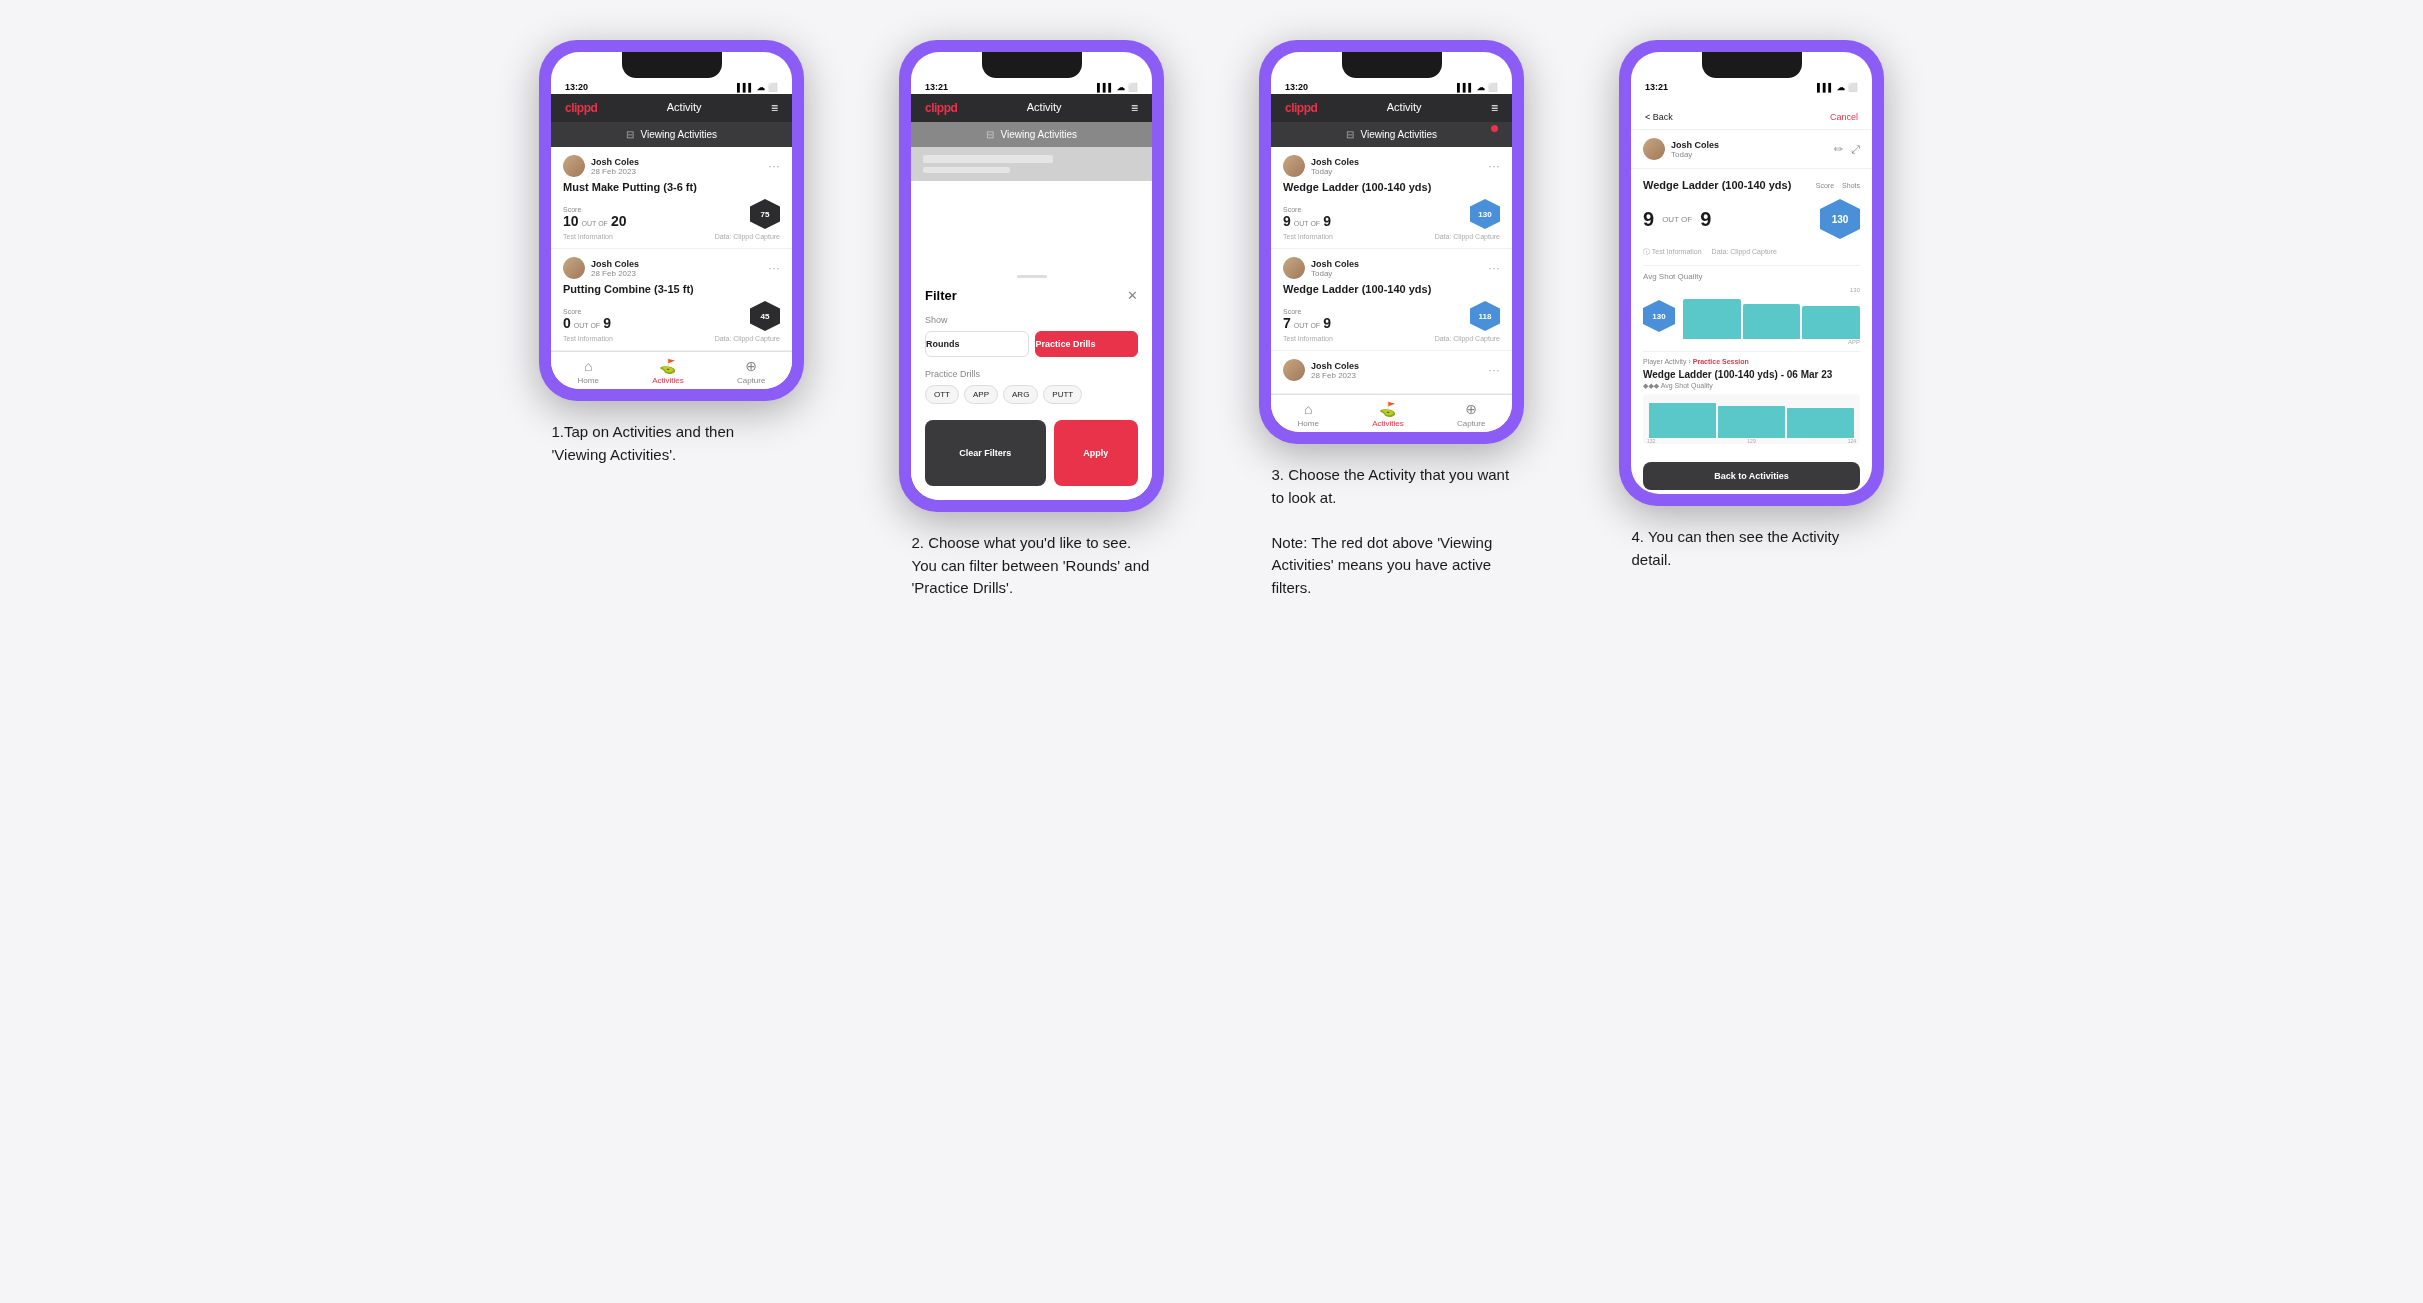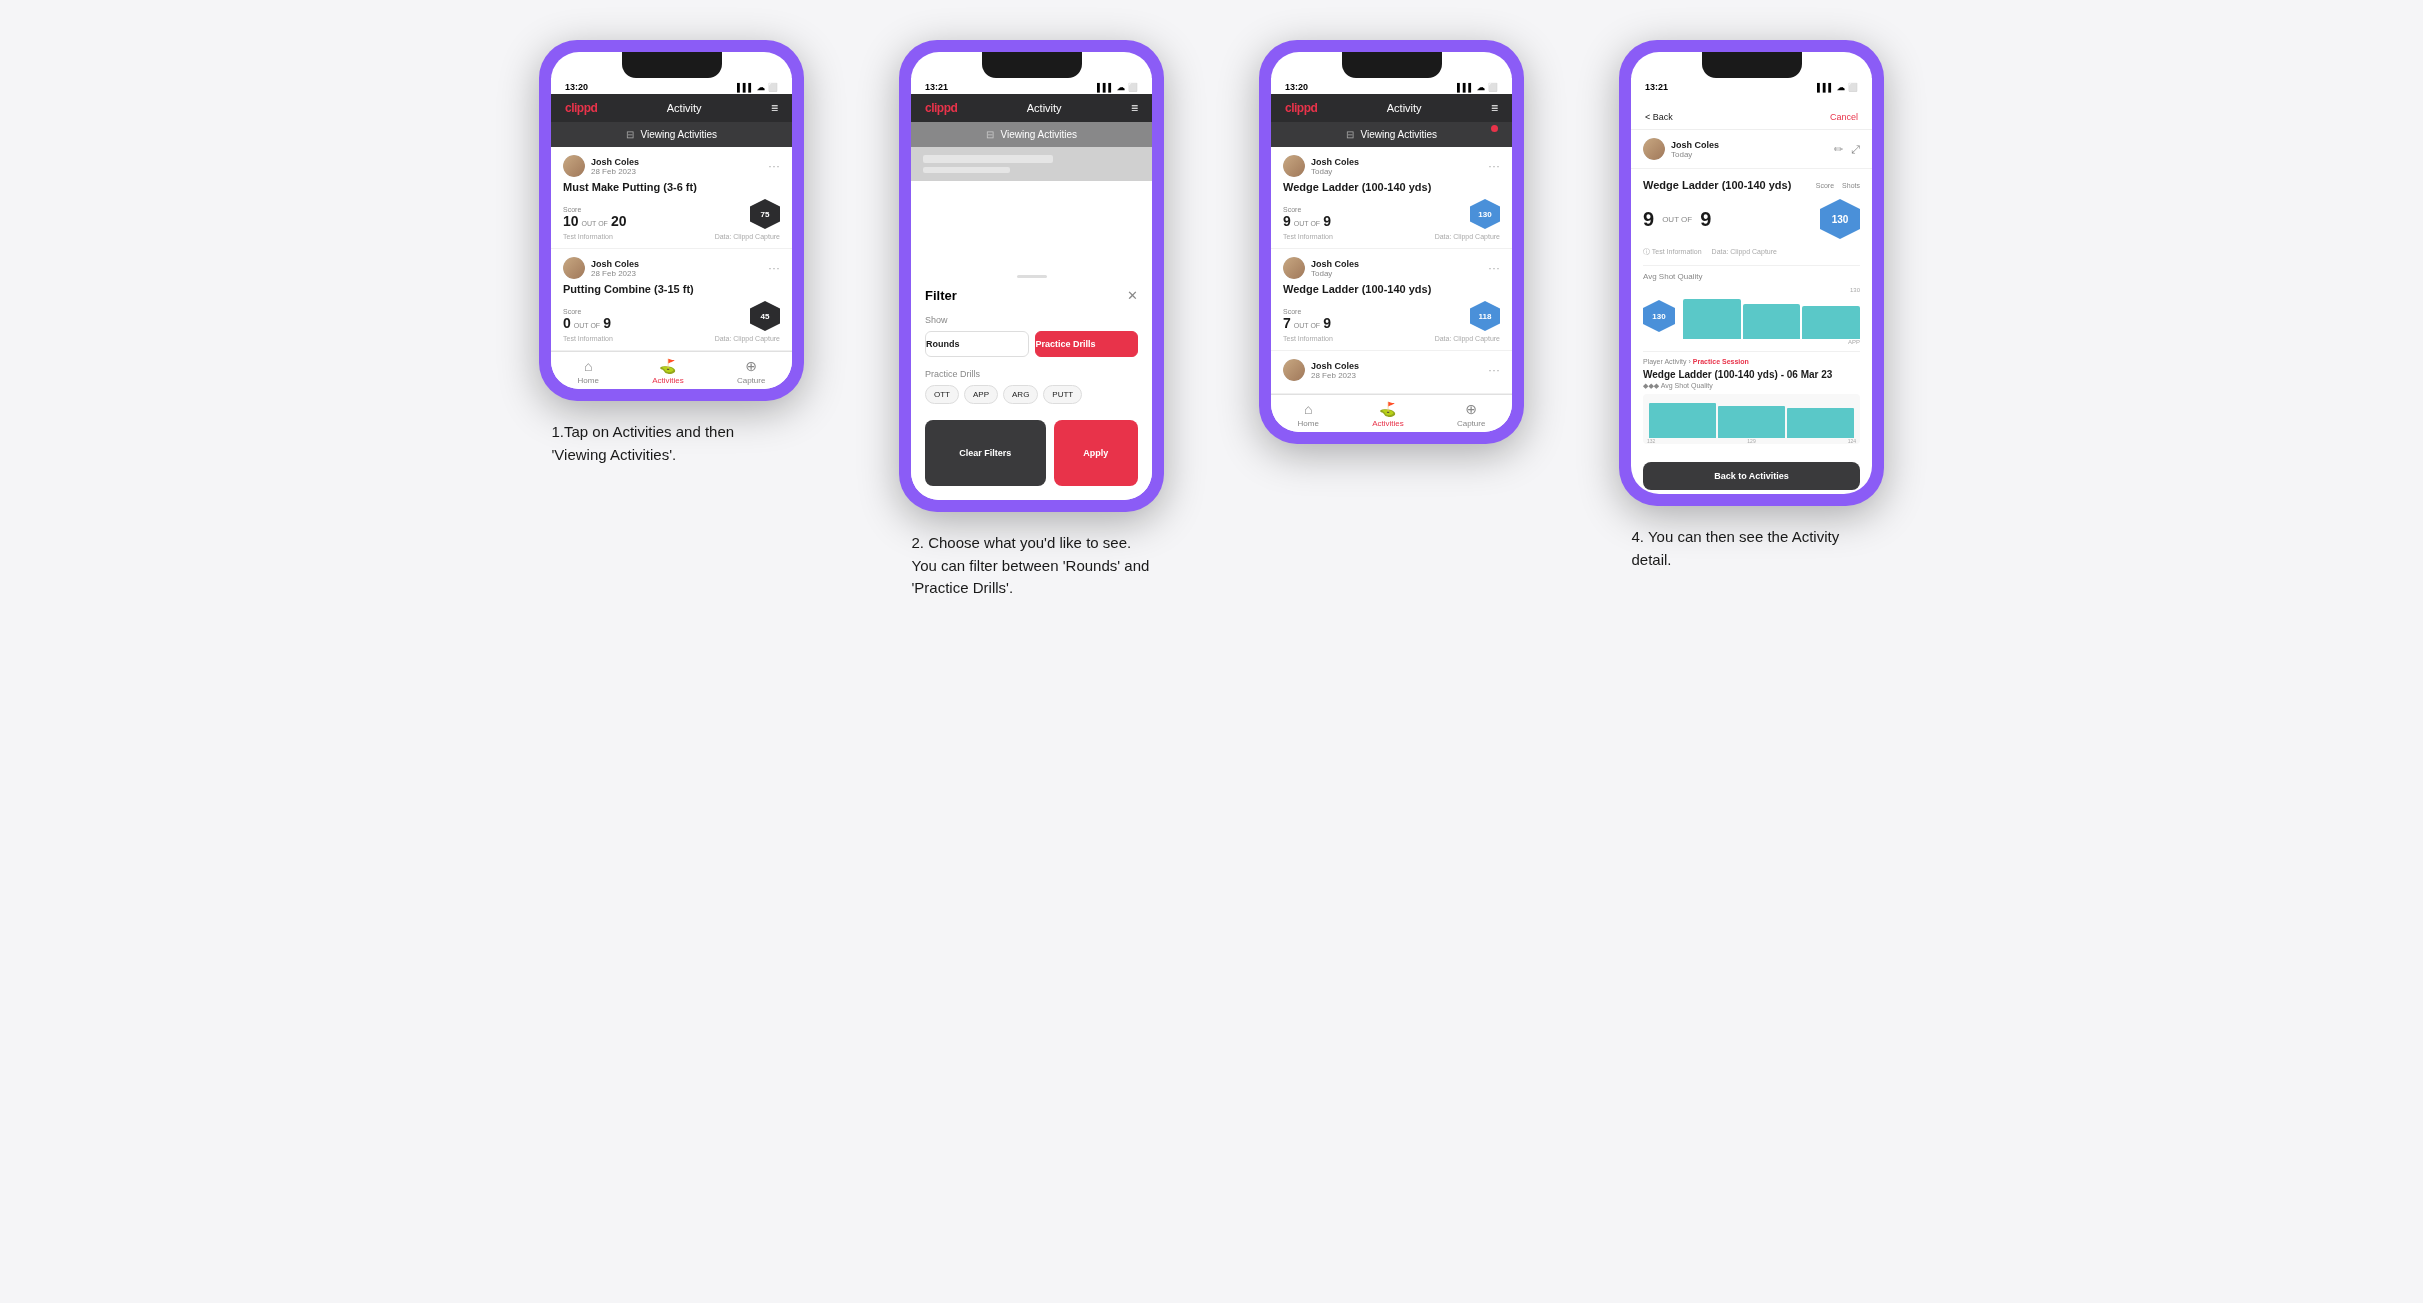"clippd" .app-nav { align-items: center -> flex-start }
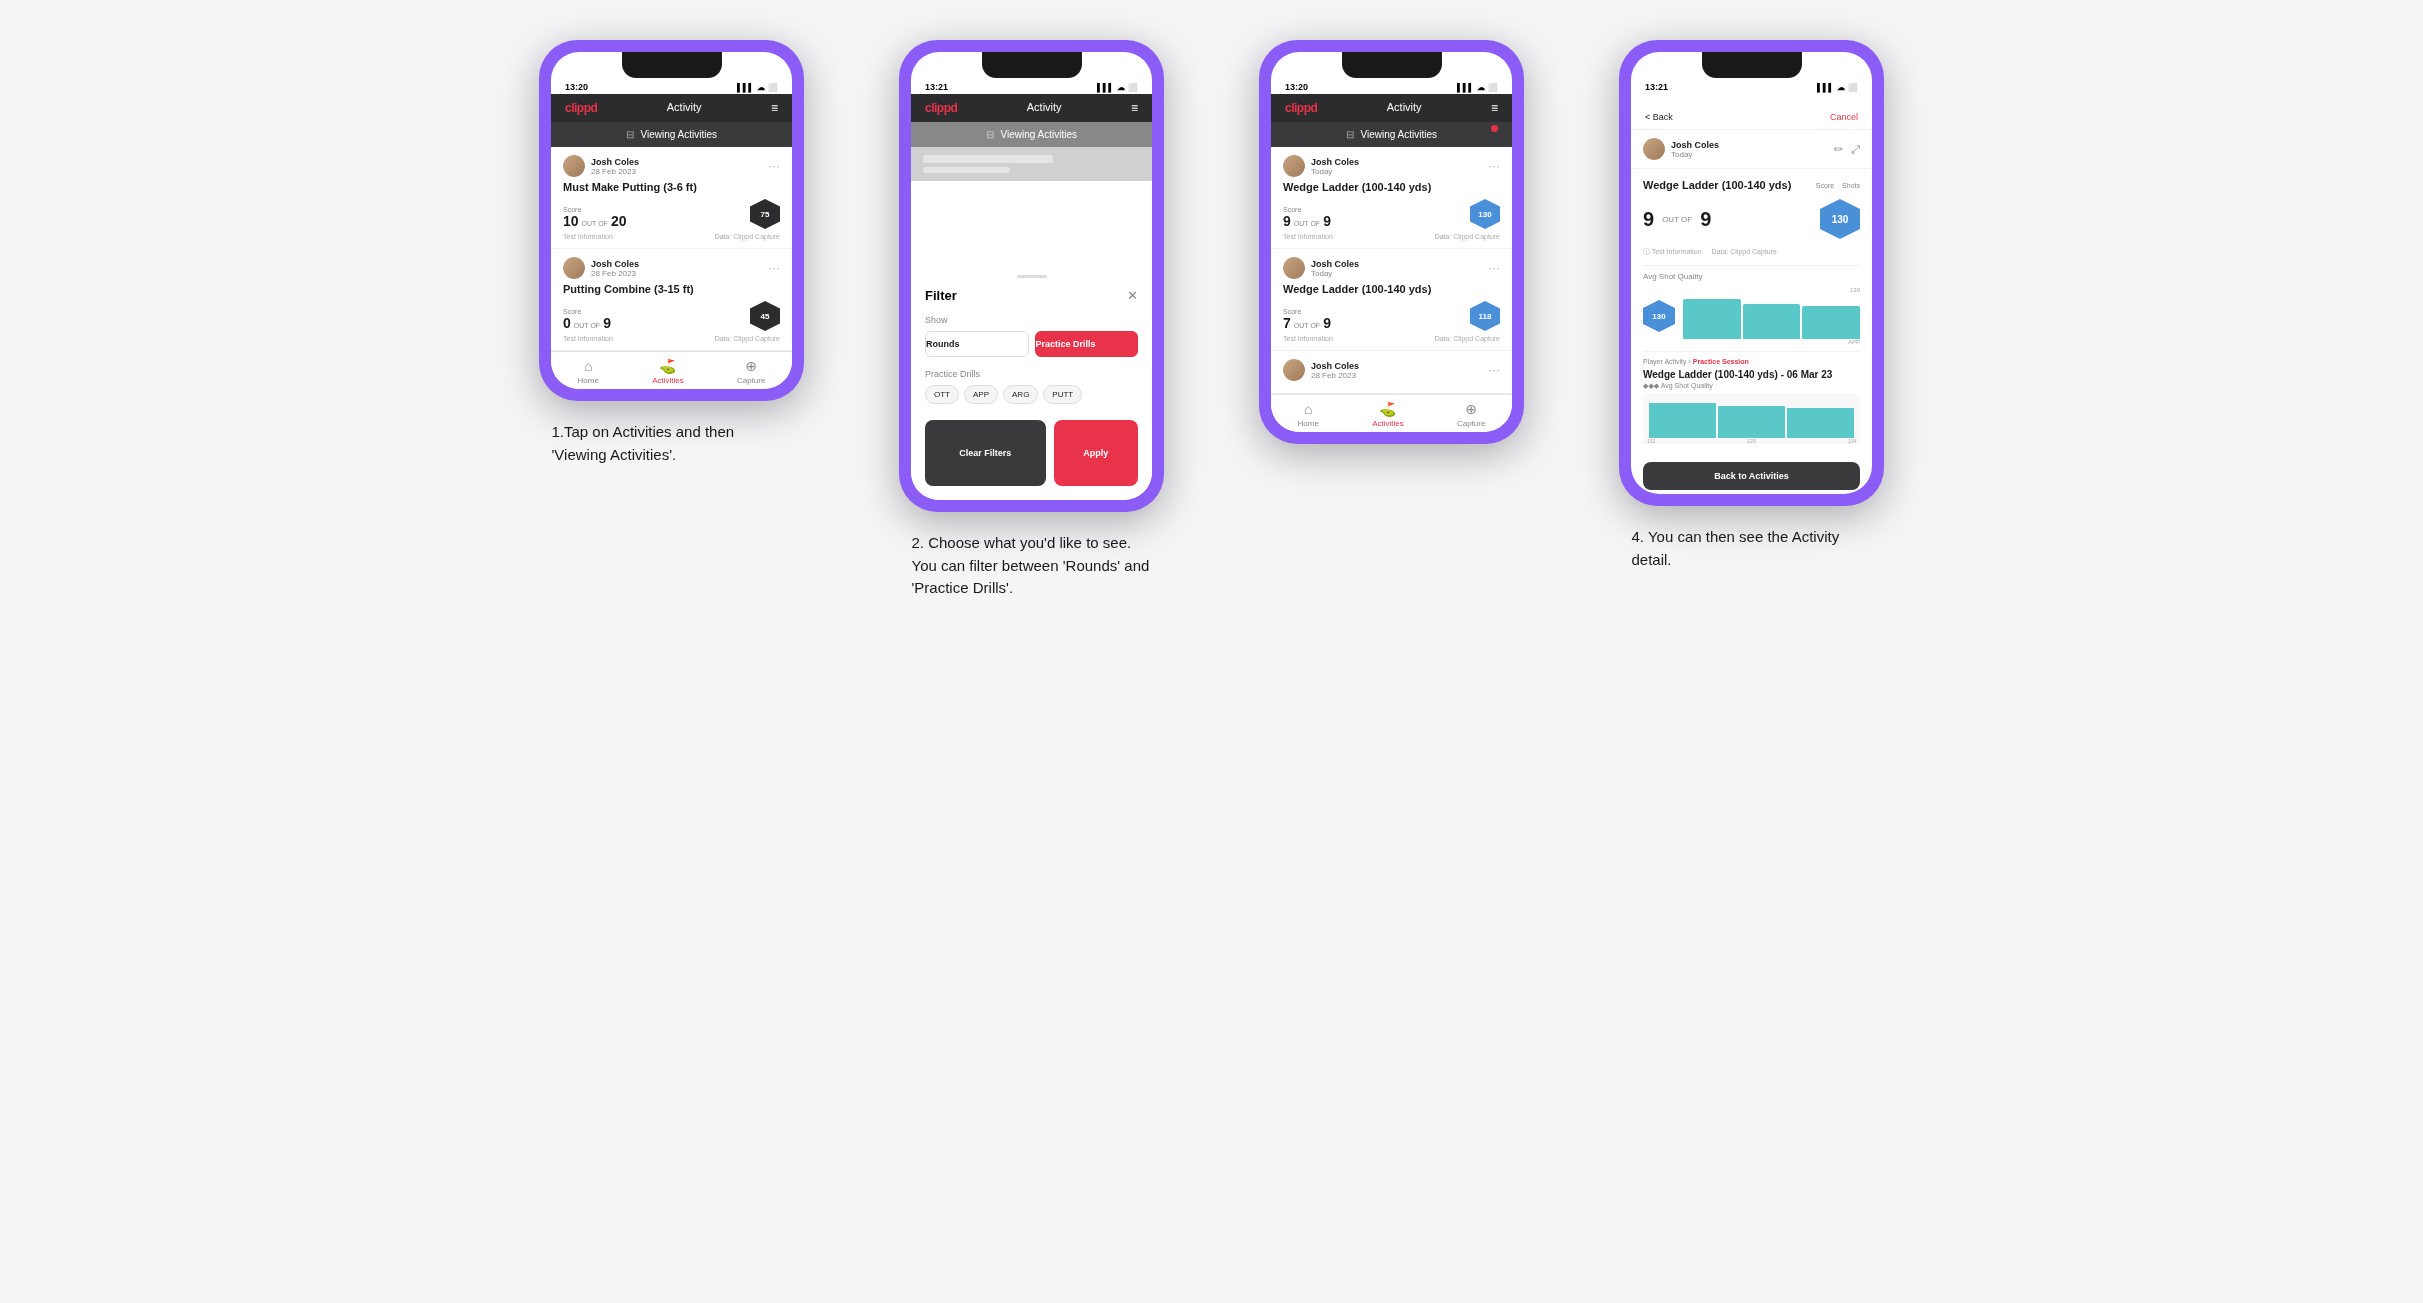"3. Choose the Activity that" div.step-text { html: none -> <div> <p>3. Choose the Activity that you want to look at.</p> <br> <p>Note: The red dot above 'Viewing Activities' means you have active filters.</p> </div> }
